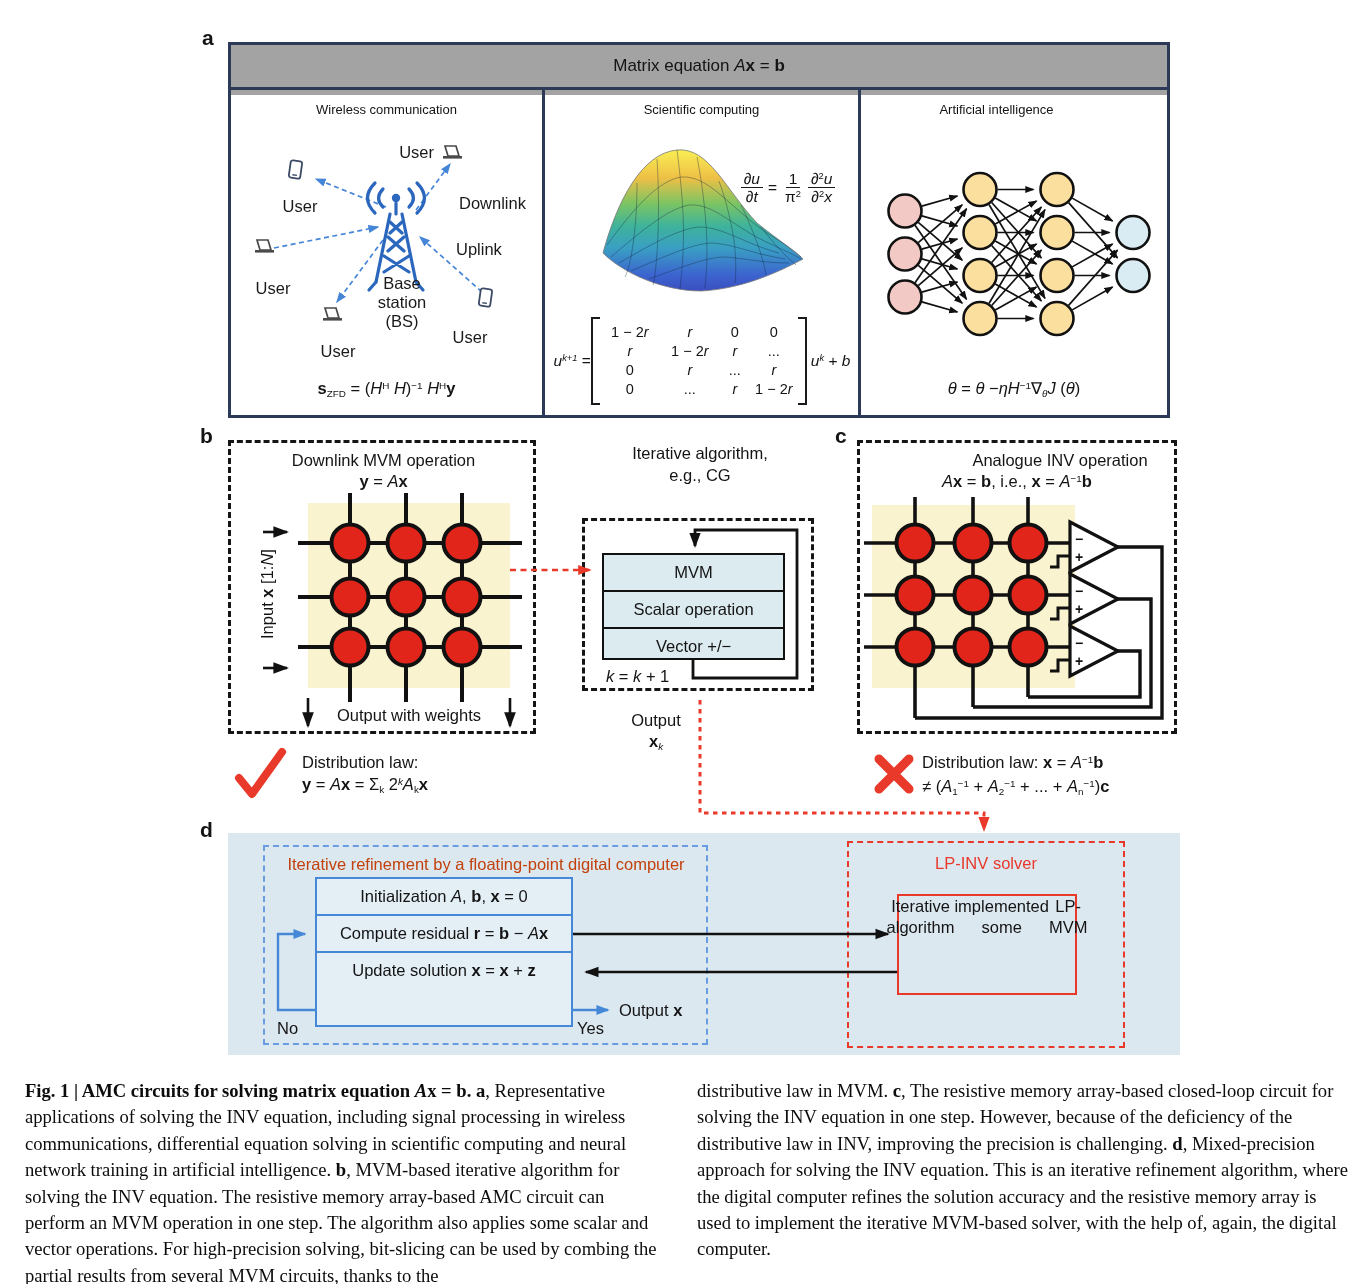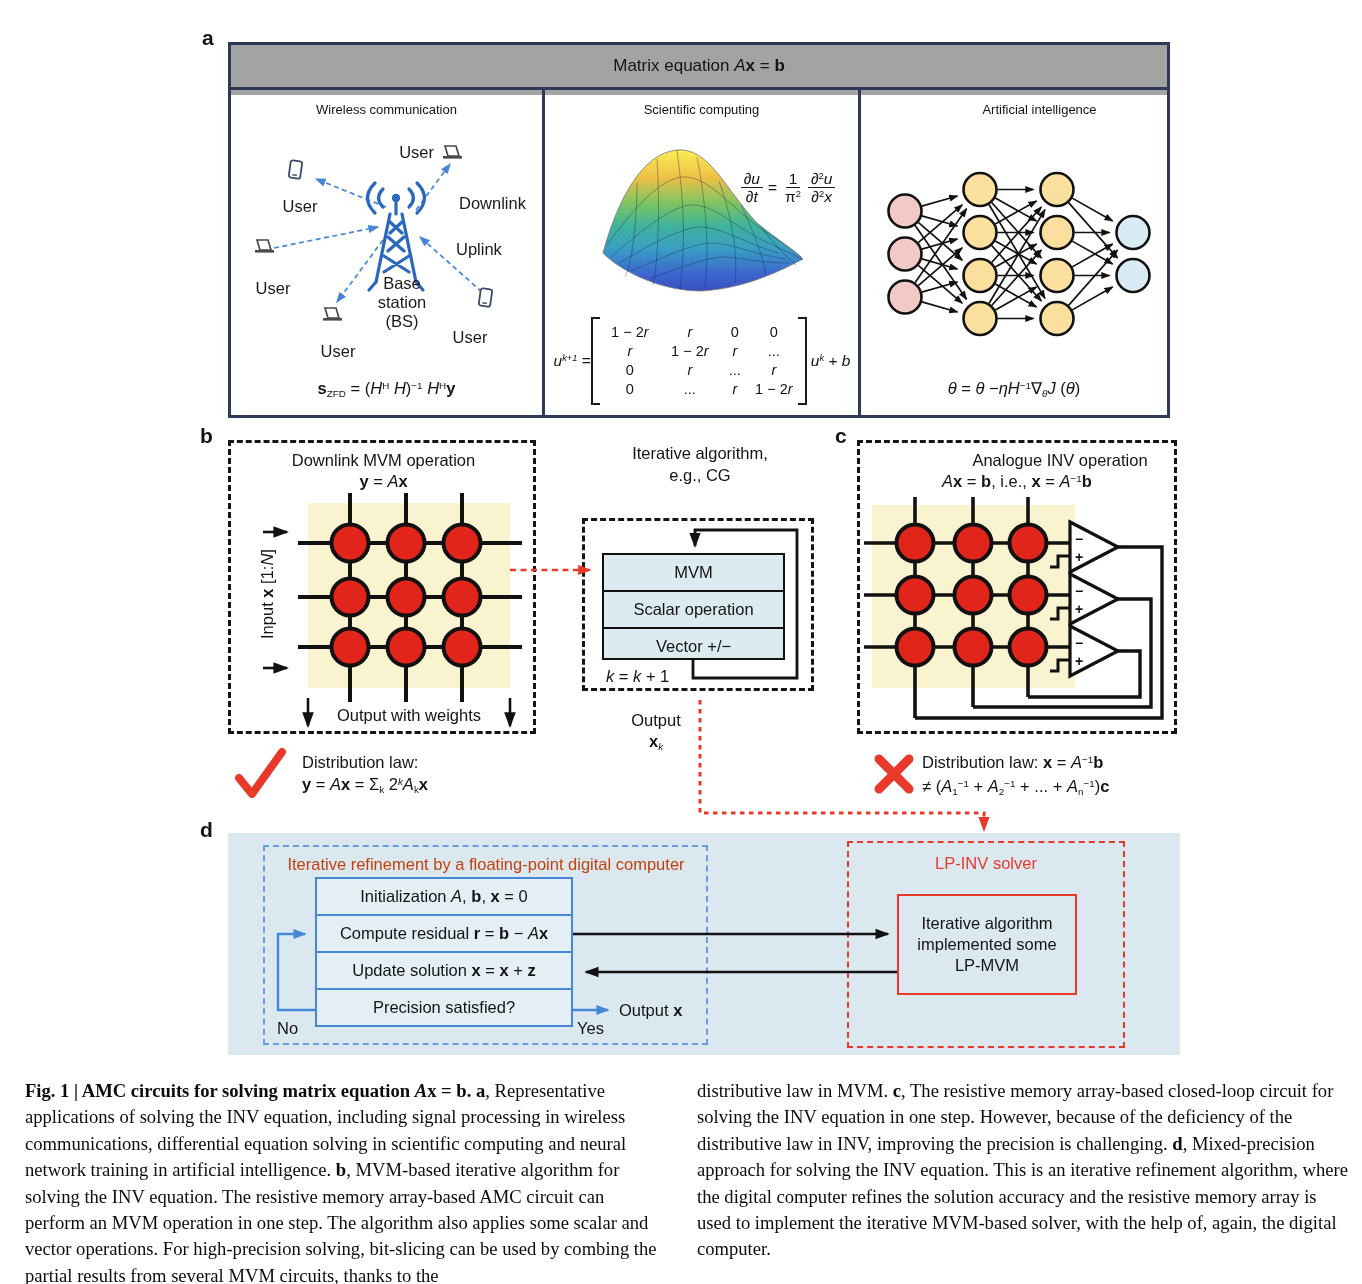"Artificial intelligence" div.abs { left: 861px -> 818px }
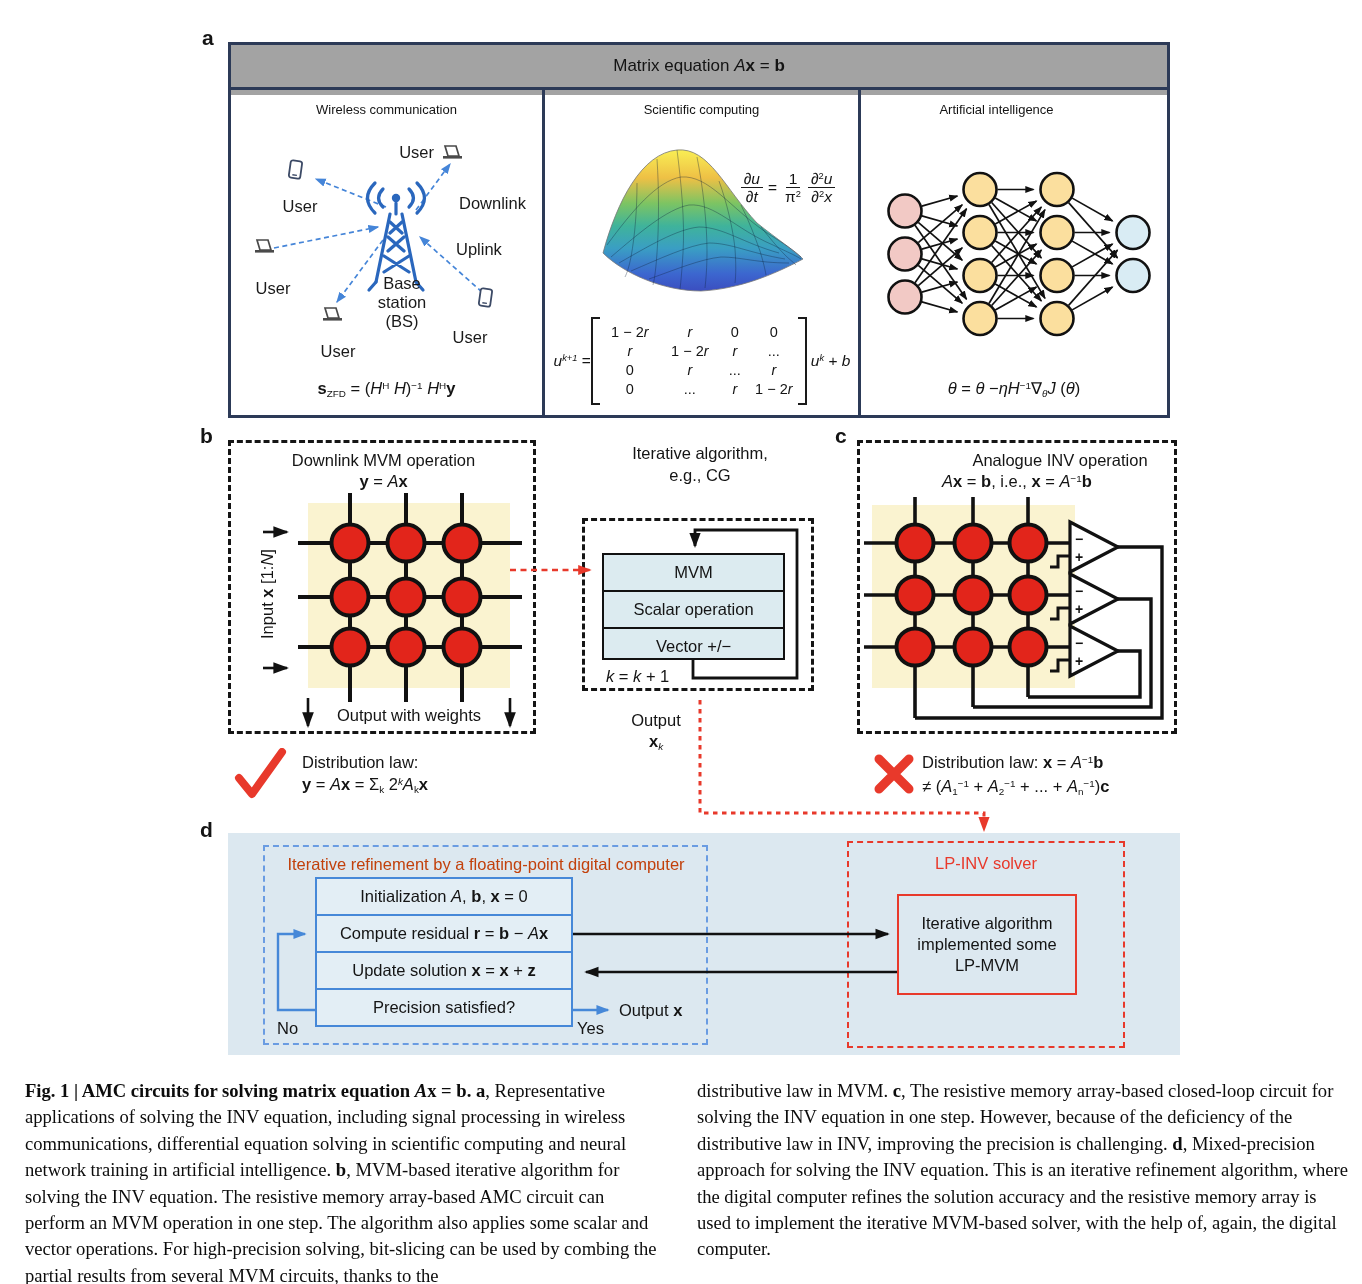"Iterative algorithm" div.abs { flex-direction: column -> none }
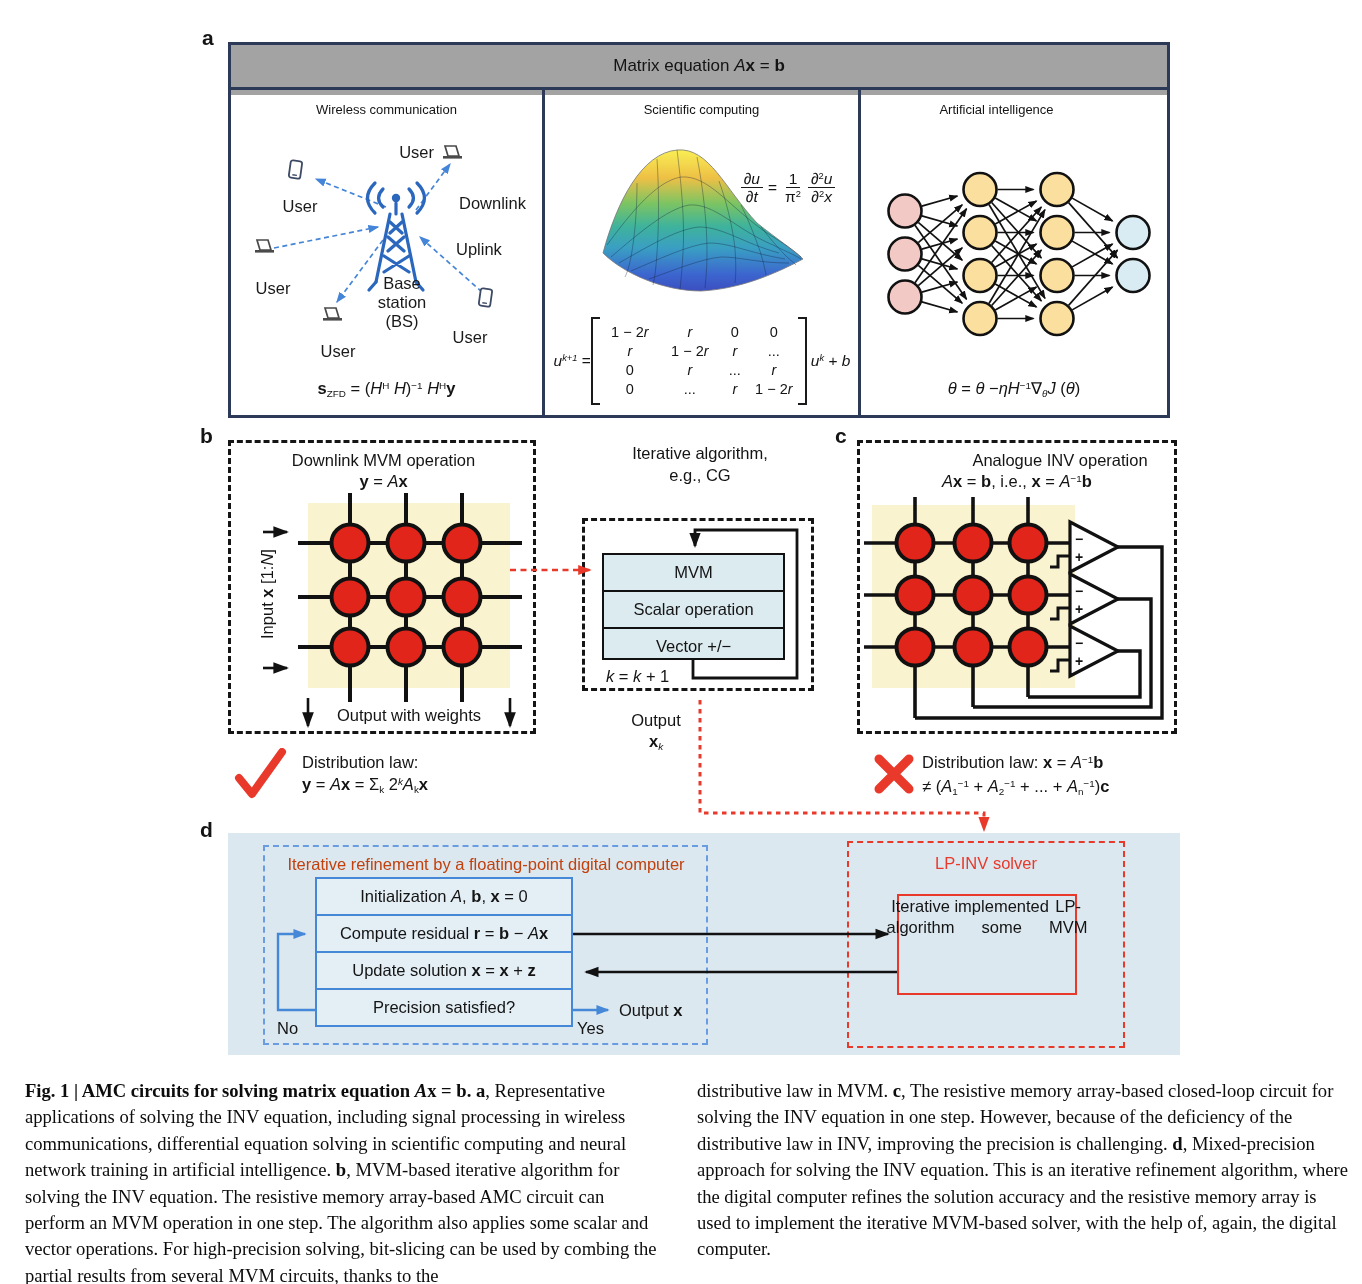"Precision satisfied?" div.dstep { html: <div><span>Precision satisfied?</span></div> -> none }
